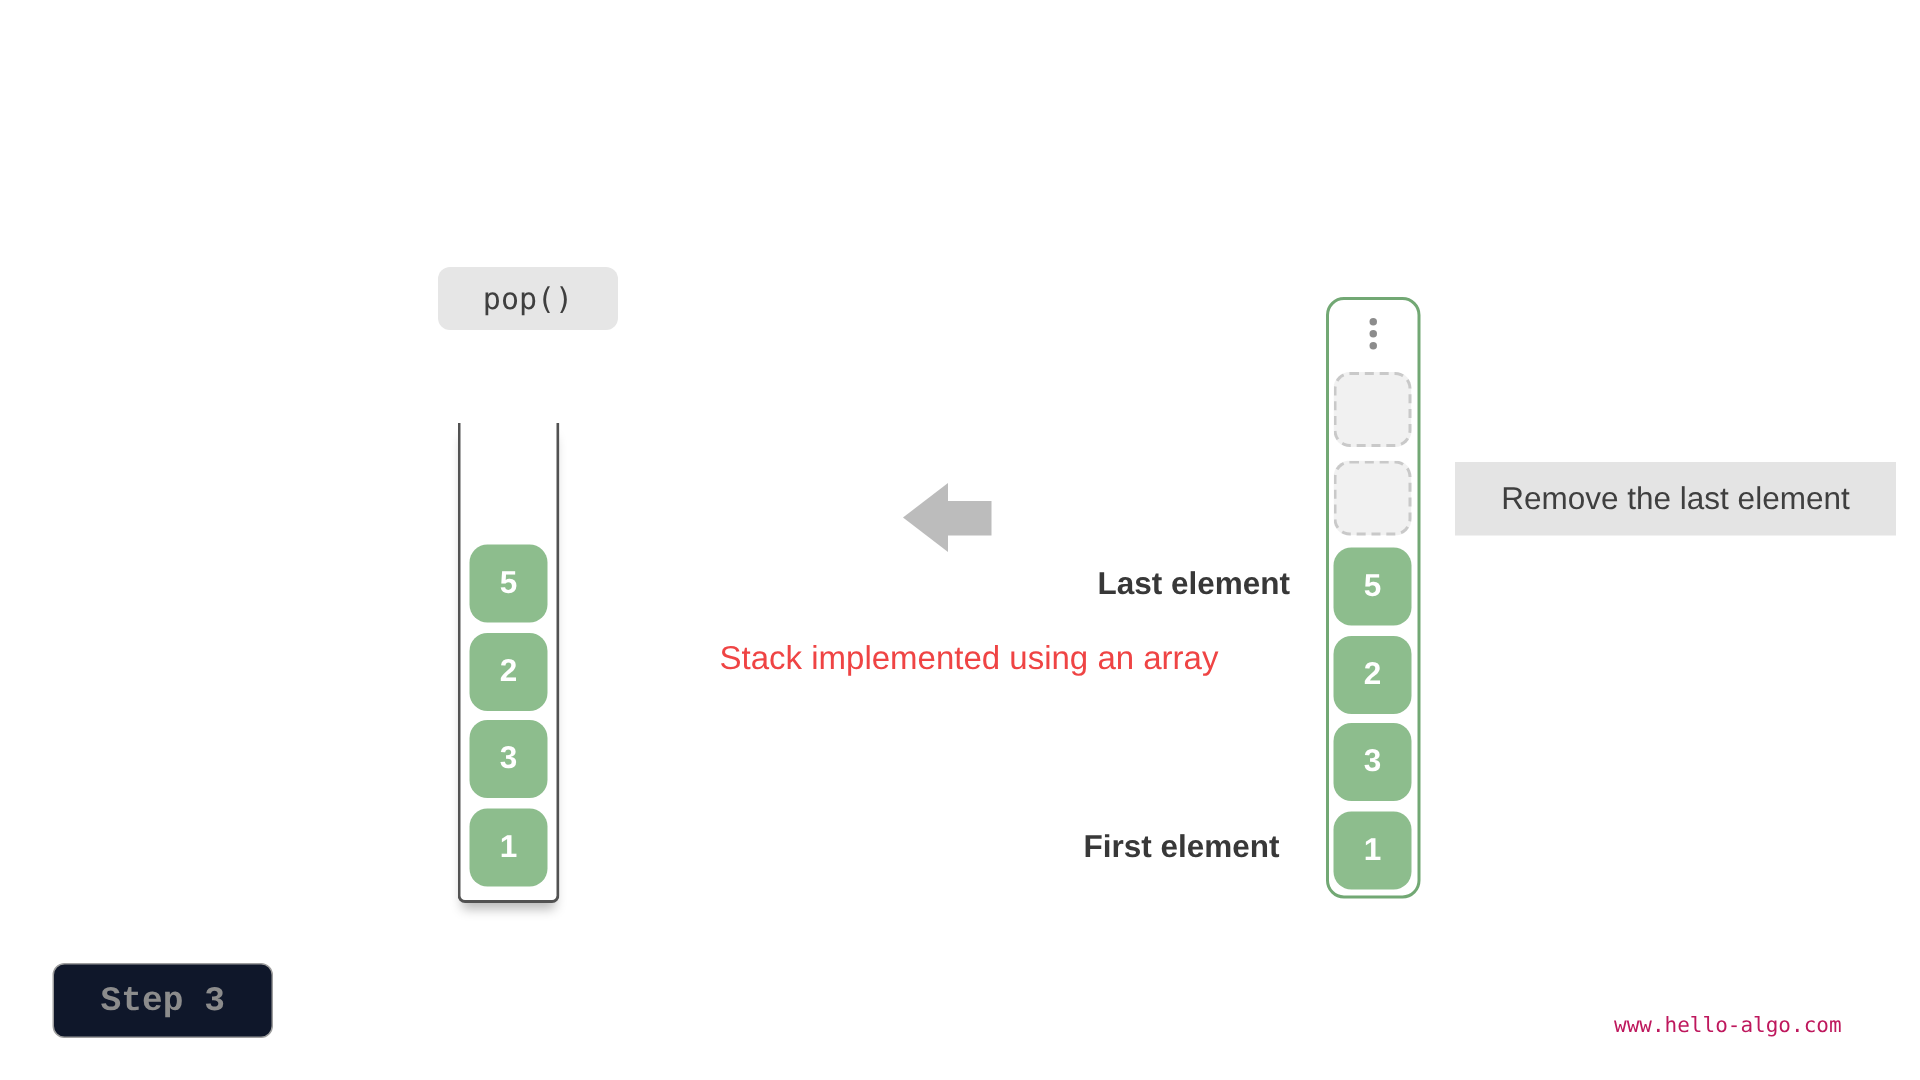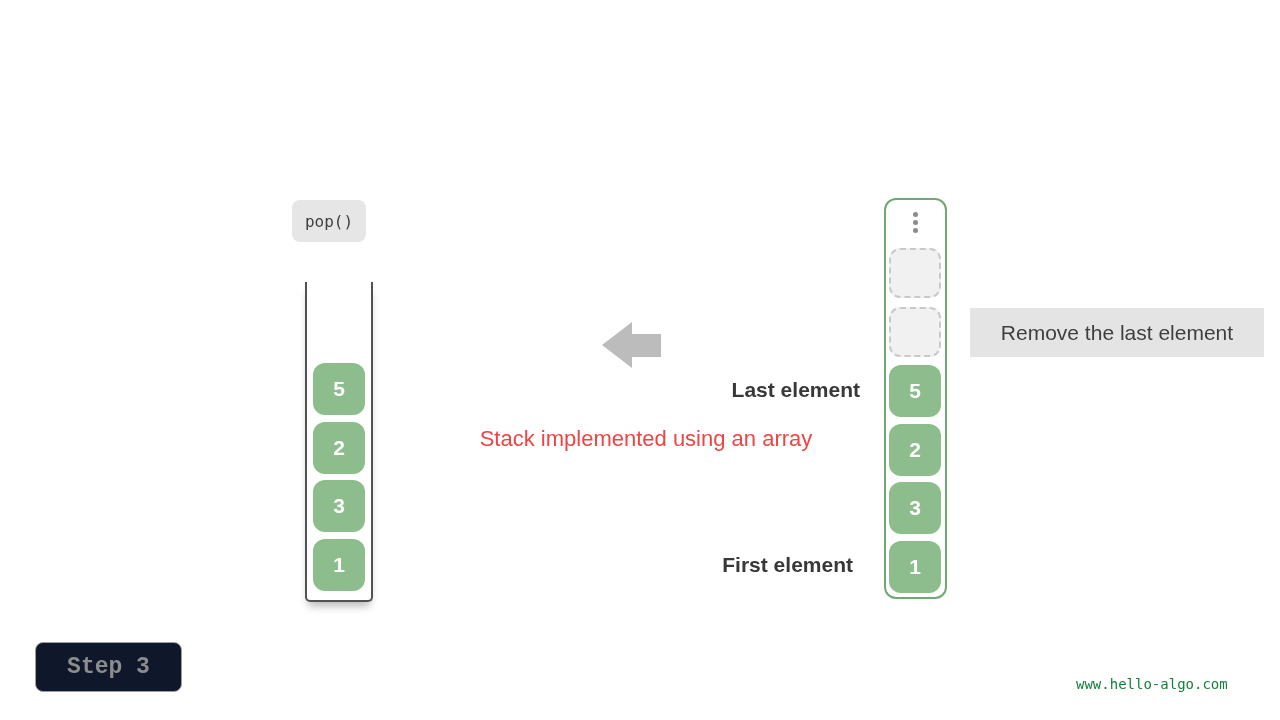"pop()" .op-box { font-size: 16px -> 20px; margin-top: 22px -> none; width: 74px -> 120px }
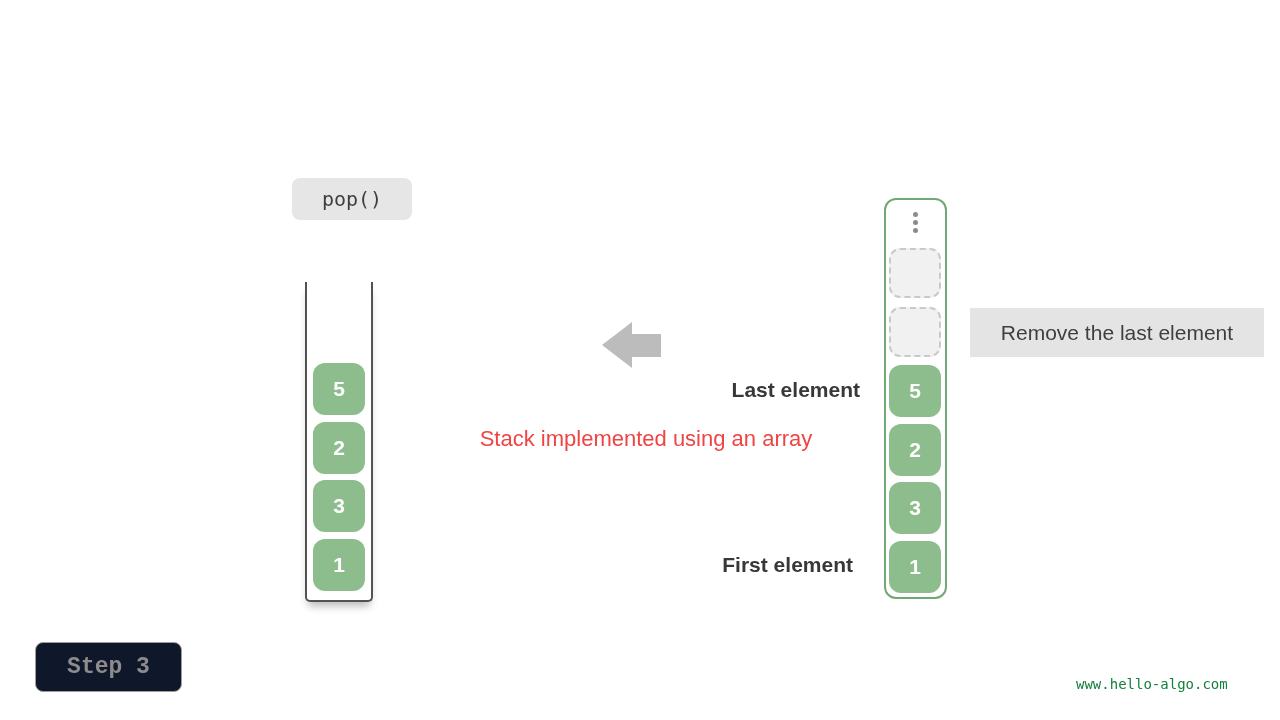"www.hello-algo.com" .watermark { color: #15803d -> #be185d }
